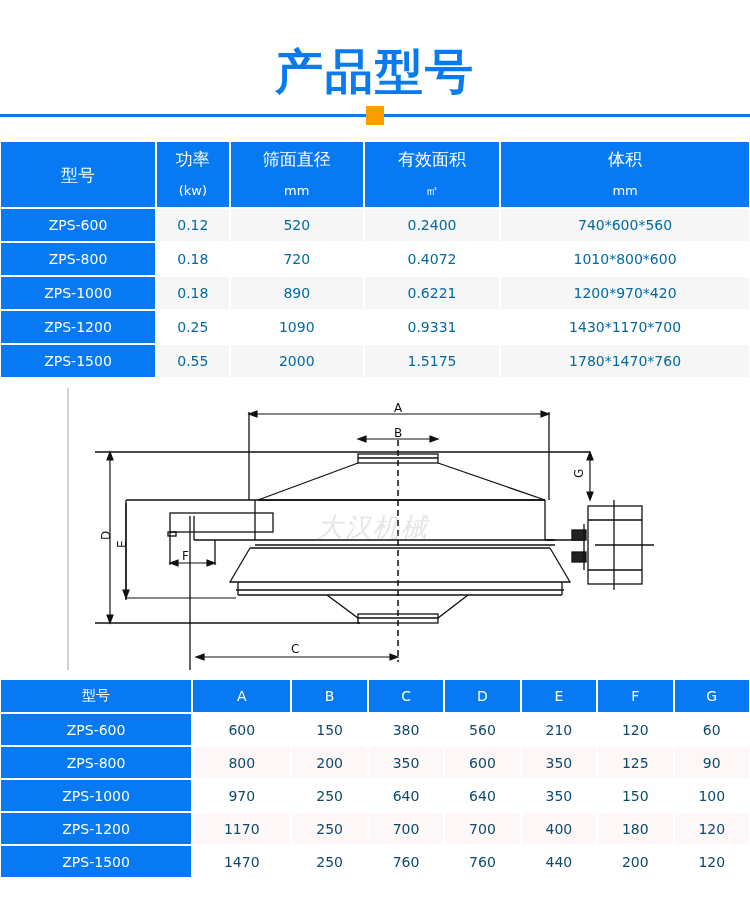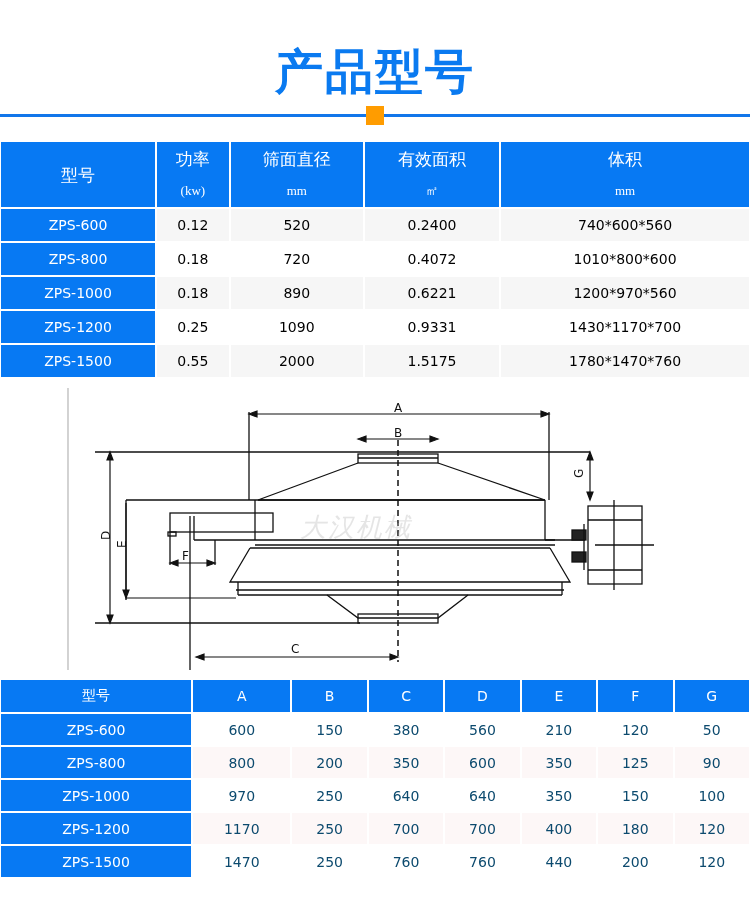"(kw)" .t1 th .l2 { font-family: Liberation Serif, serif -> none }
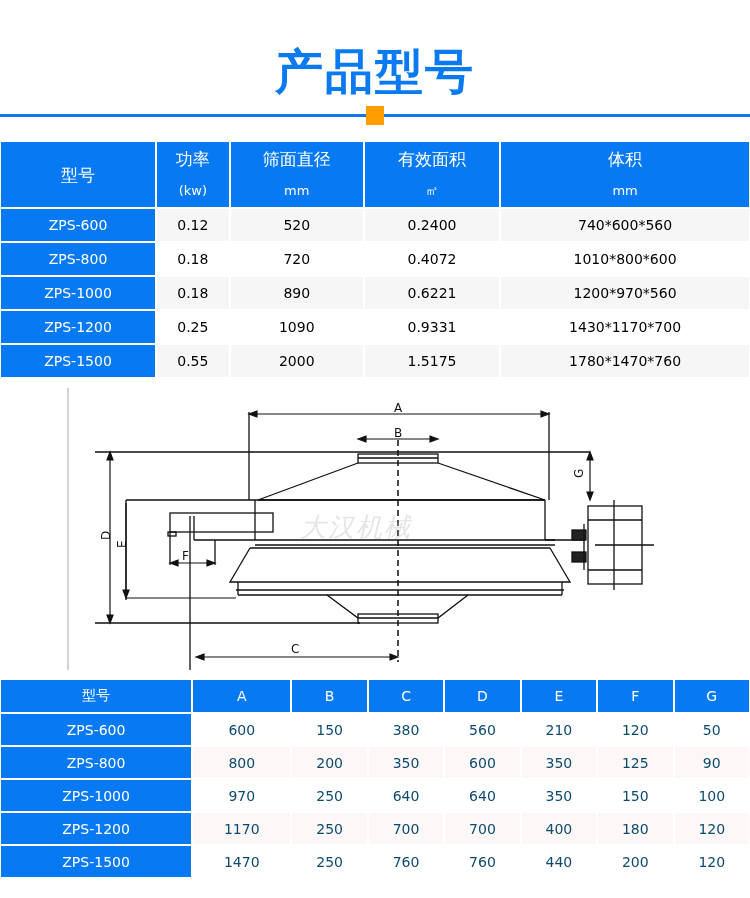"0.12" .t1 td { color: #000000 -> #0369a1 }
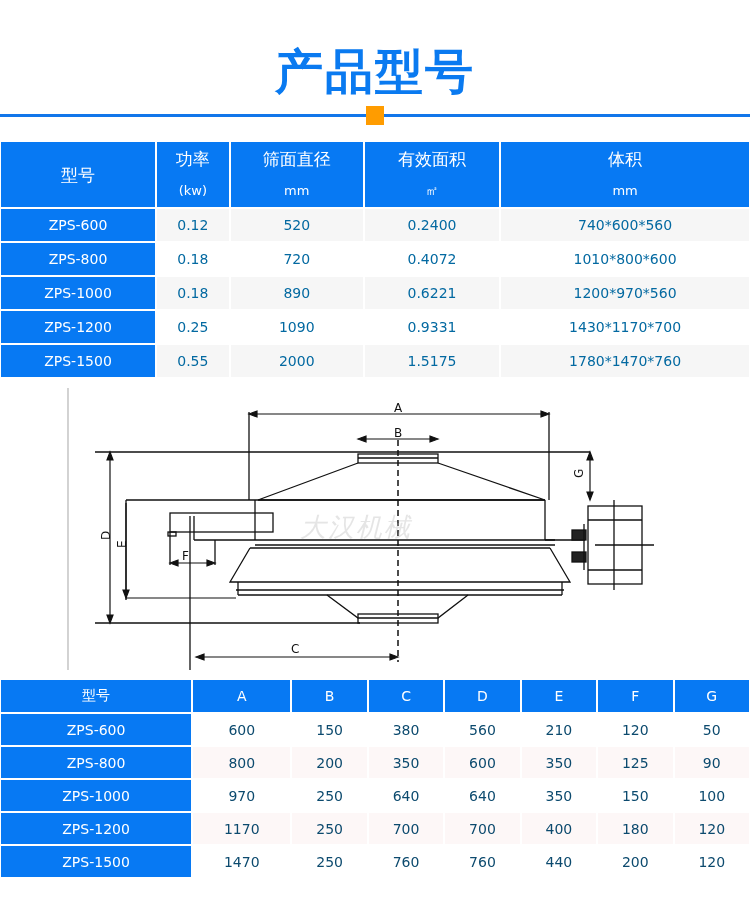"1200*970*560" td { text: 560 -> 420 }
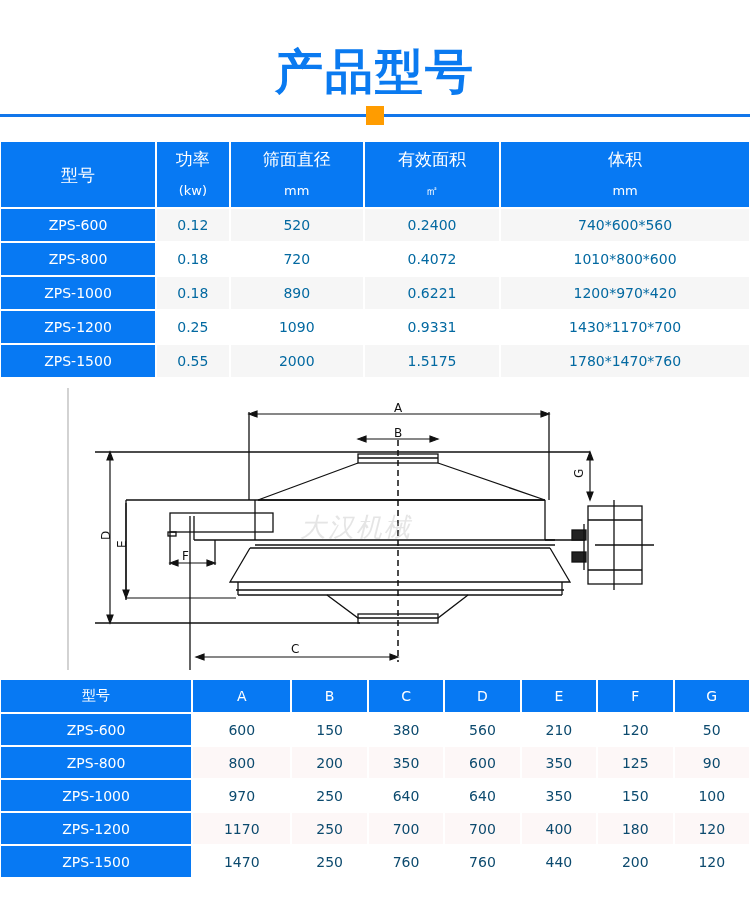"大汉机械" .watermark { left: 300px -> 317px }
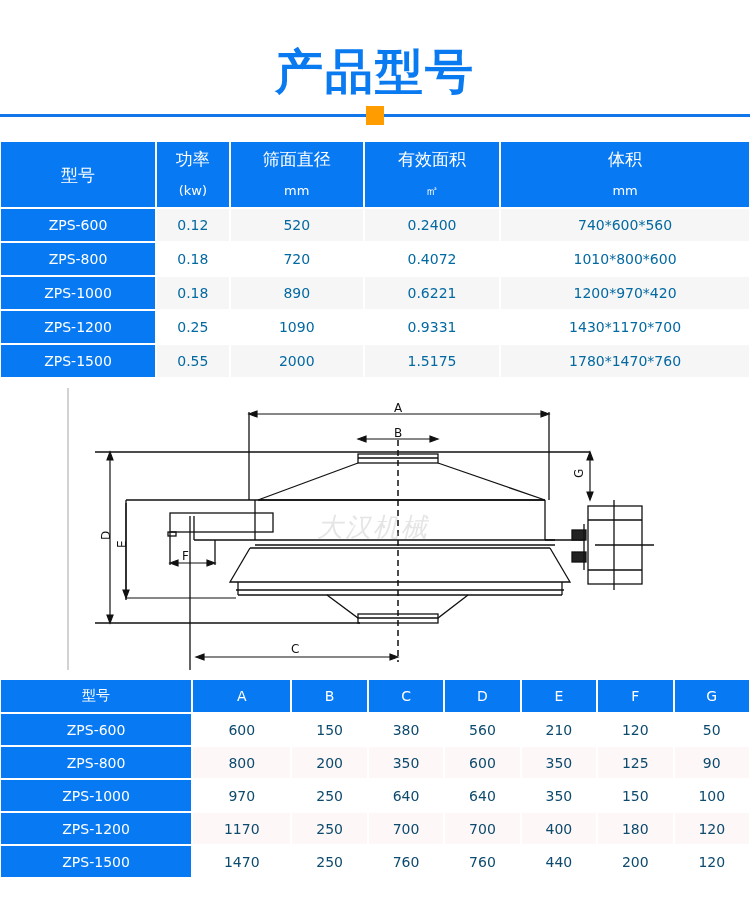"50" td { text: 50 -> 60 }
